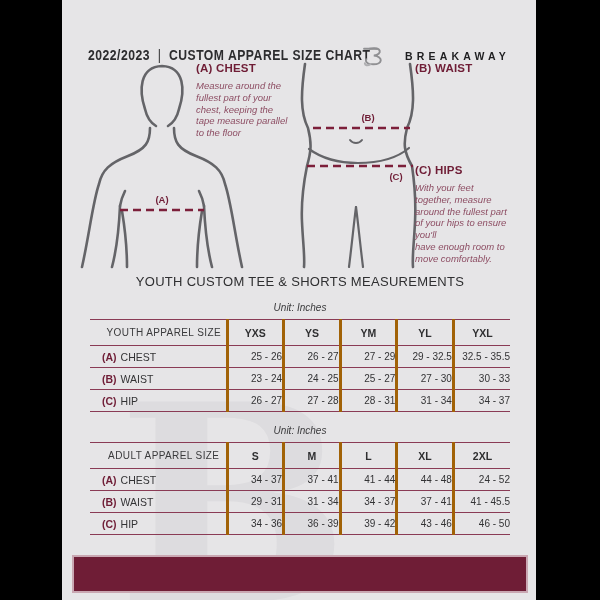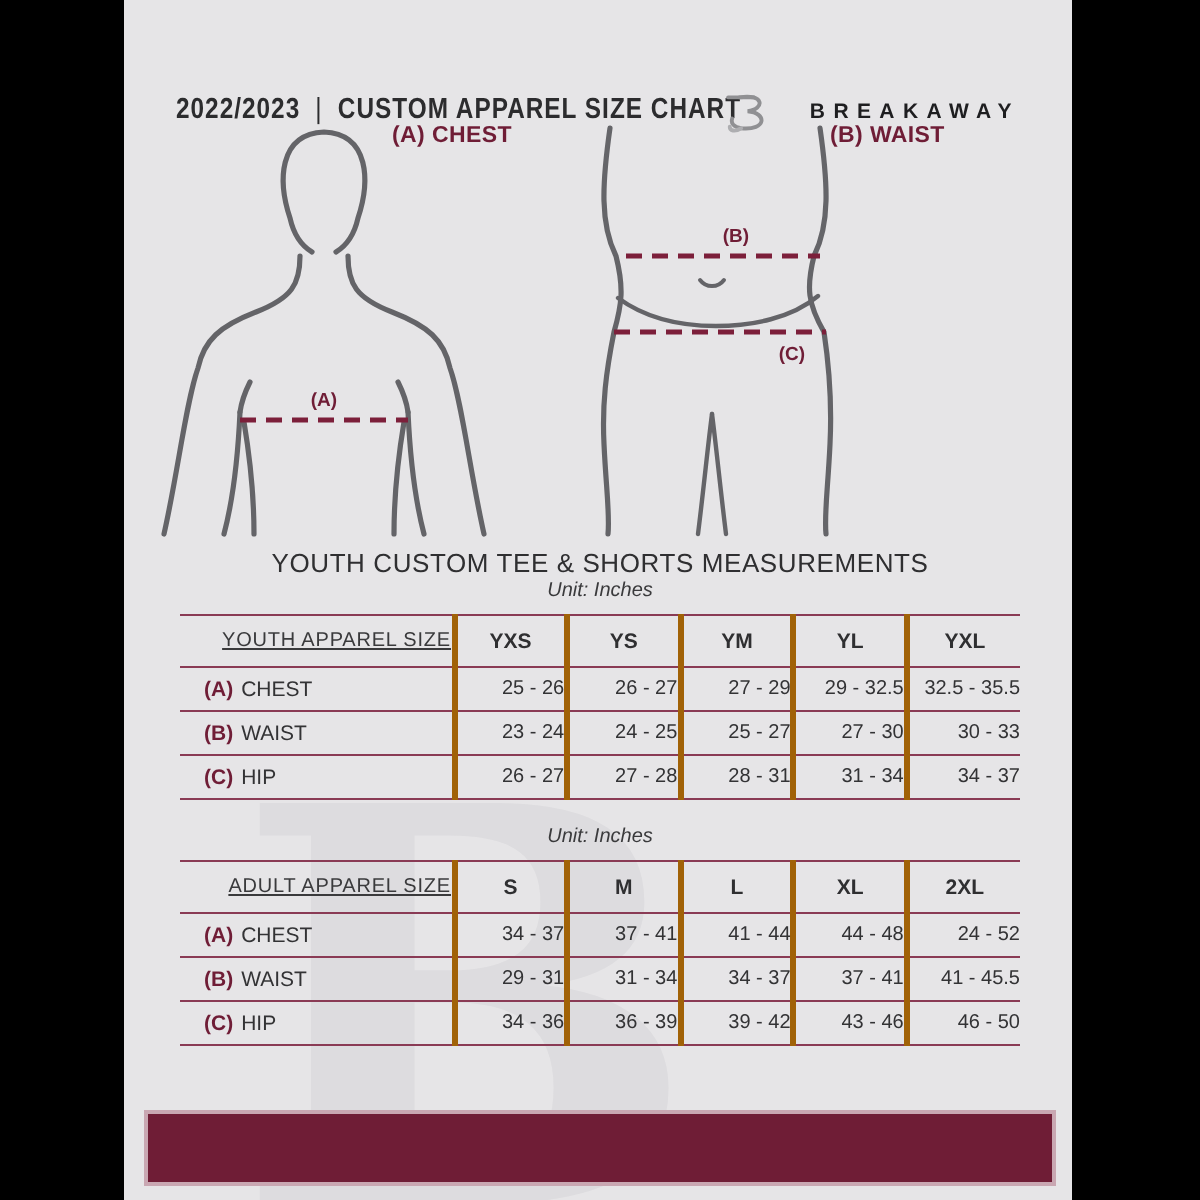"Measure around the" p { html: none -> <p>Measure around the fullest part of your chest, keeping the tape measure parallel to the floor</p> }
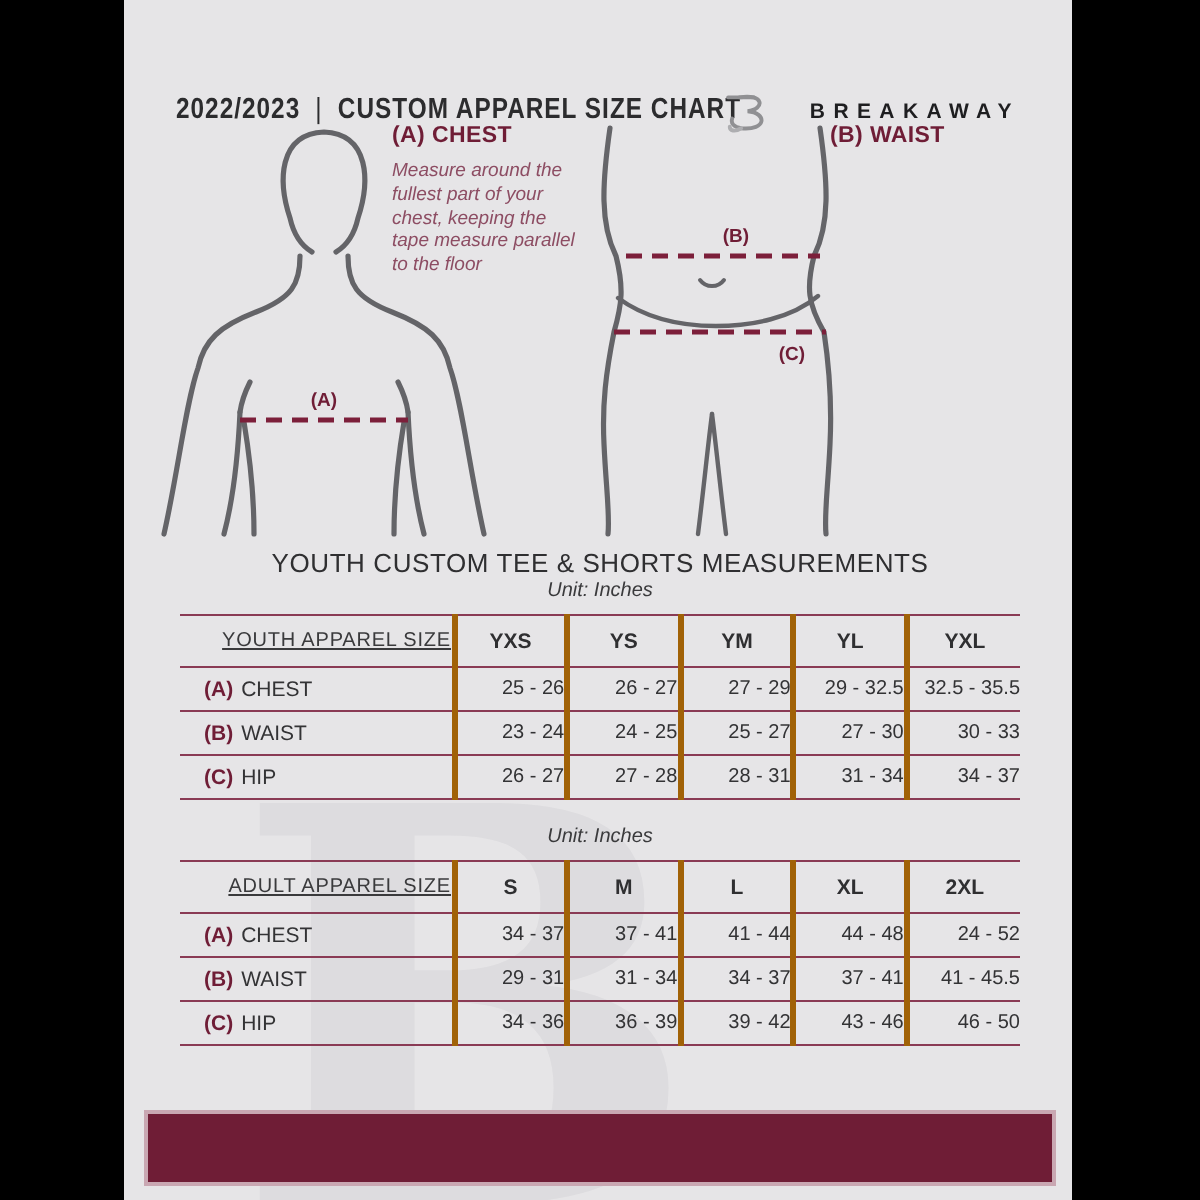"(C) HIPS" div.sec { html: none -> <div> <h3>(C) HIPS</h3> <p>With your feet together, measure around the fullest part of your hips to ensure you'll have enough room to move comfortably.</p> </div> }
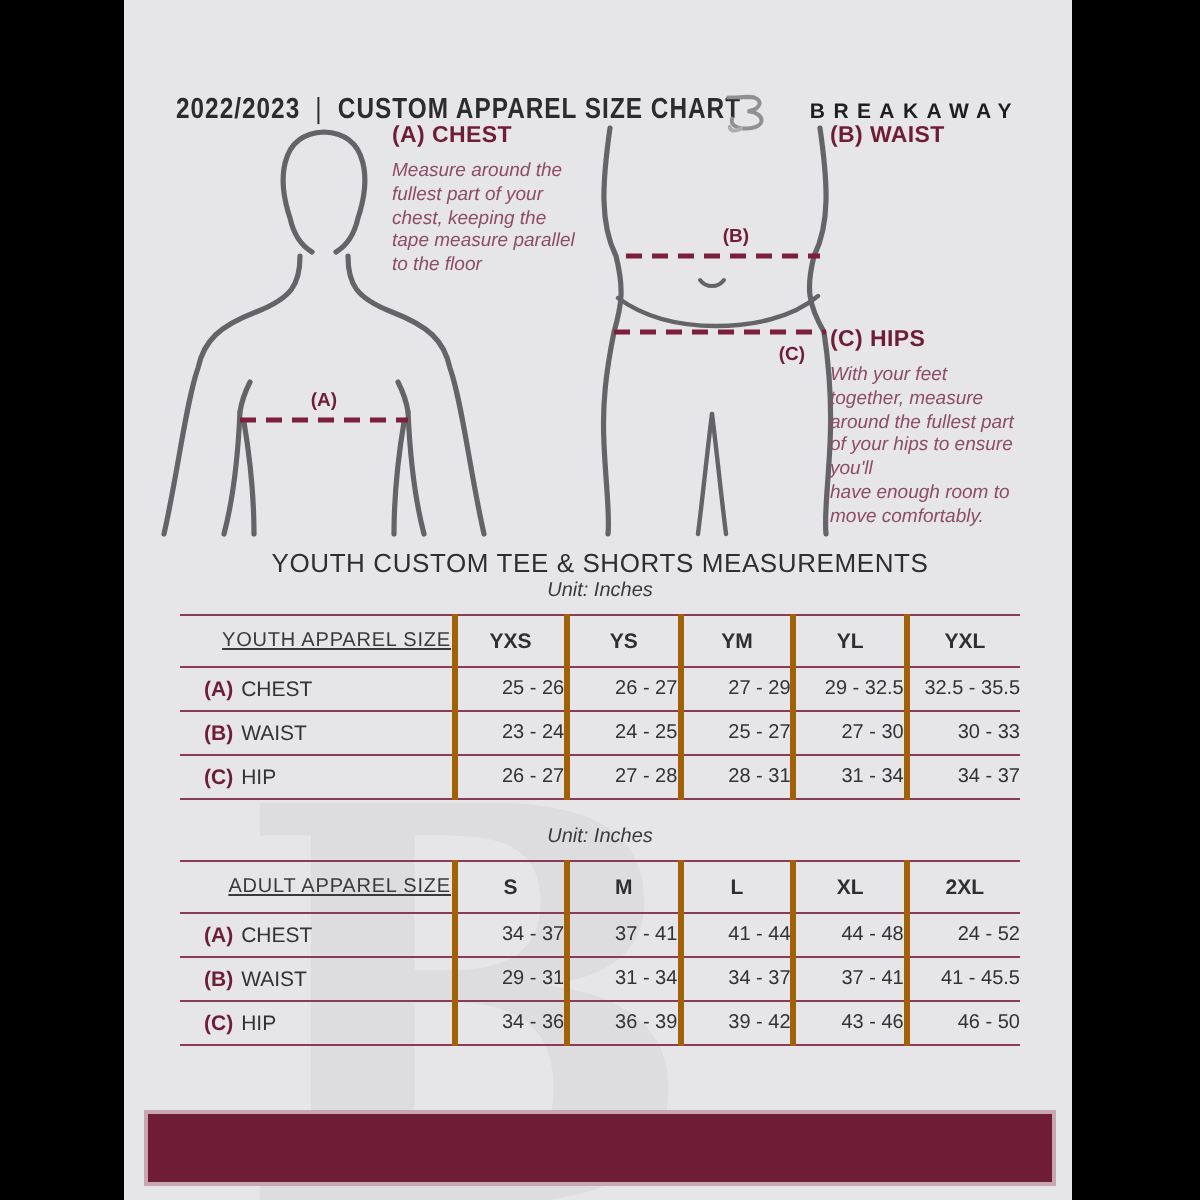"Unit: Inches" .tbl-unit { margin-top: 1px -> 13px }
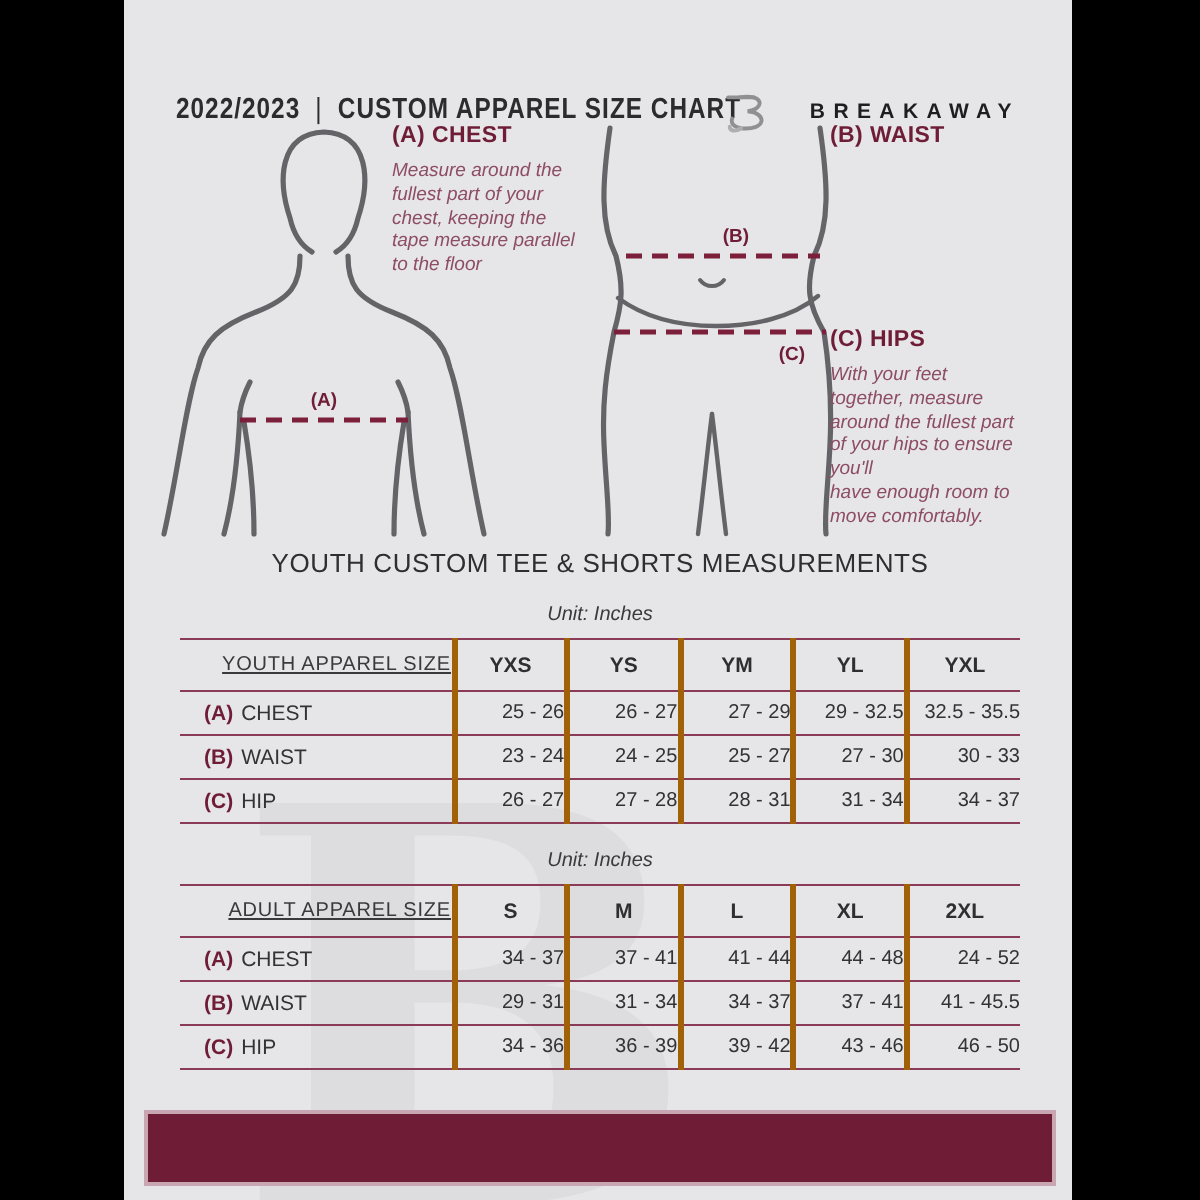"YOUTH APPAREL SIZE" .size-name { text-align: right -> center; text-decoration: underline -> none }
